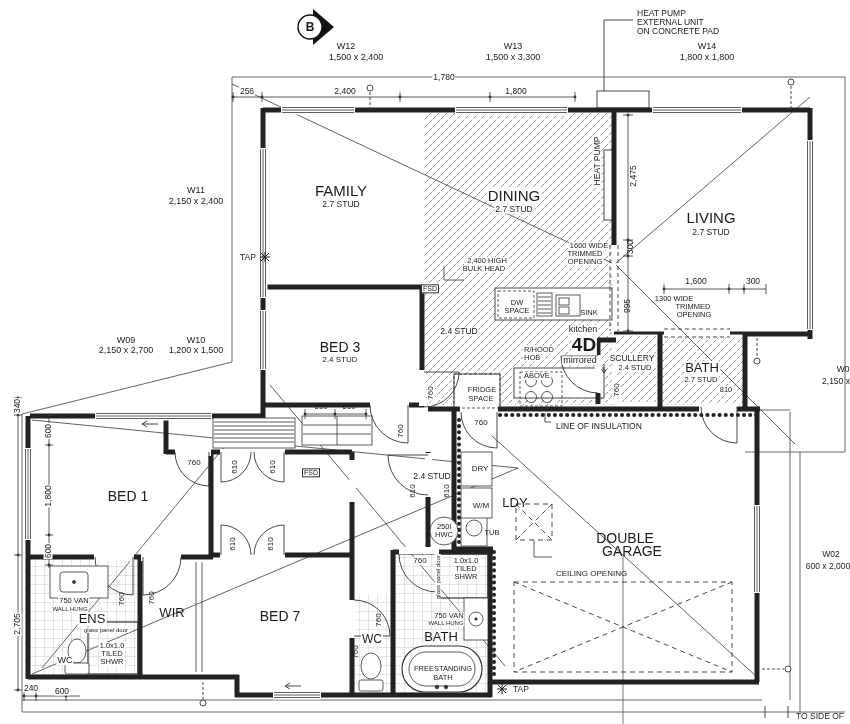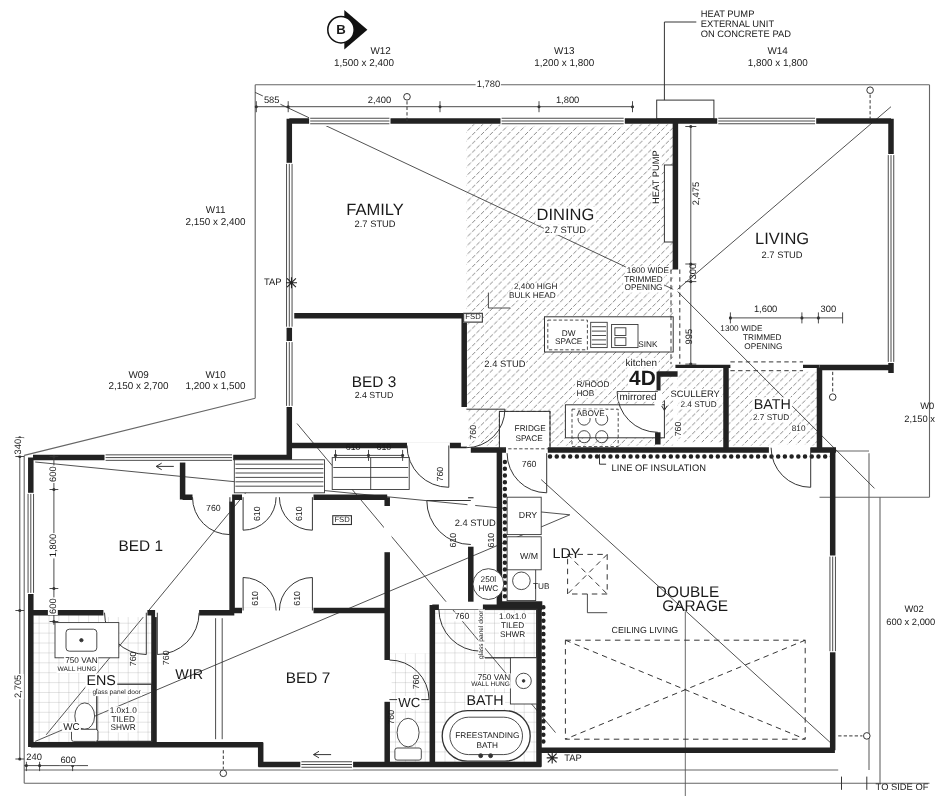"1,500 x 2,400" div.lb { left: 331px -> 356px }
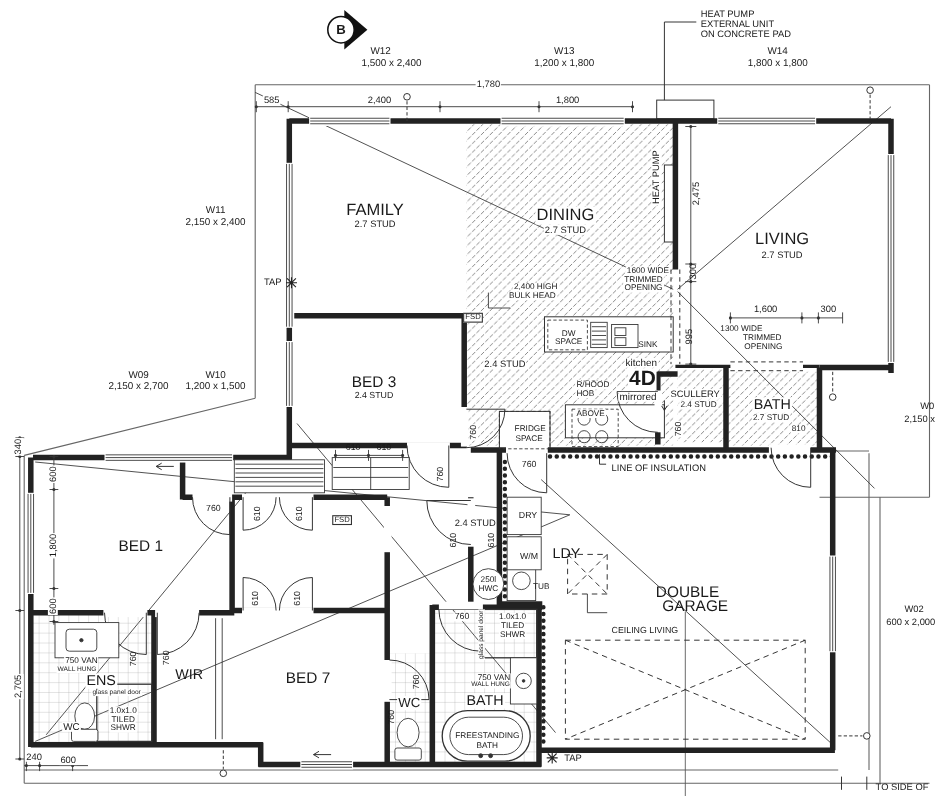"1,200 x 1,800" div.lb { text: 1,200 x 1,800 -> 1,500 x 3,300 }
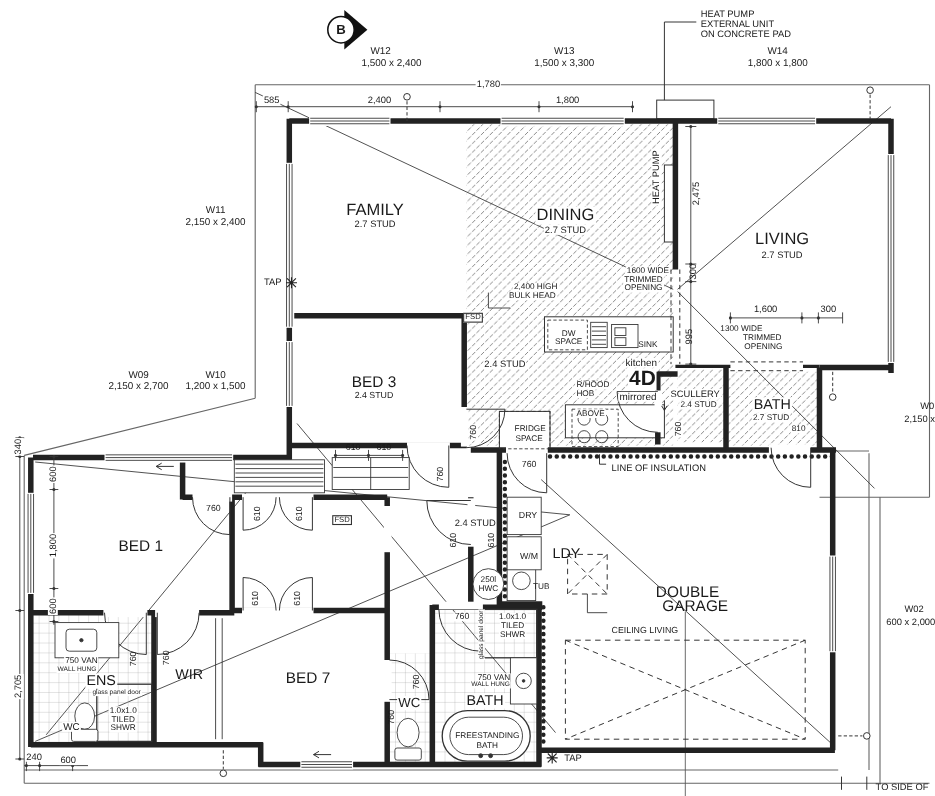"585" div.lb { text: 585 -> 256 }
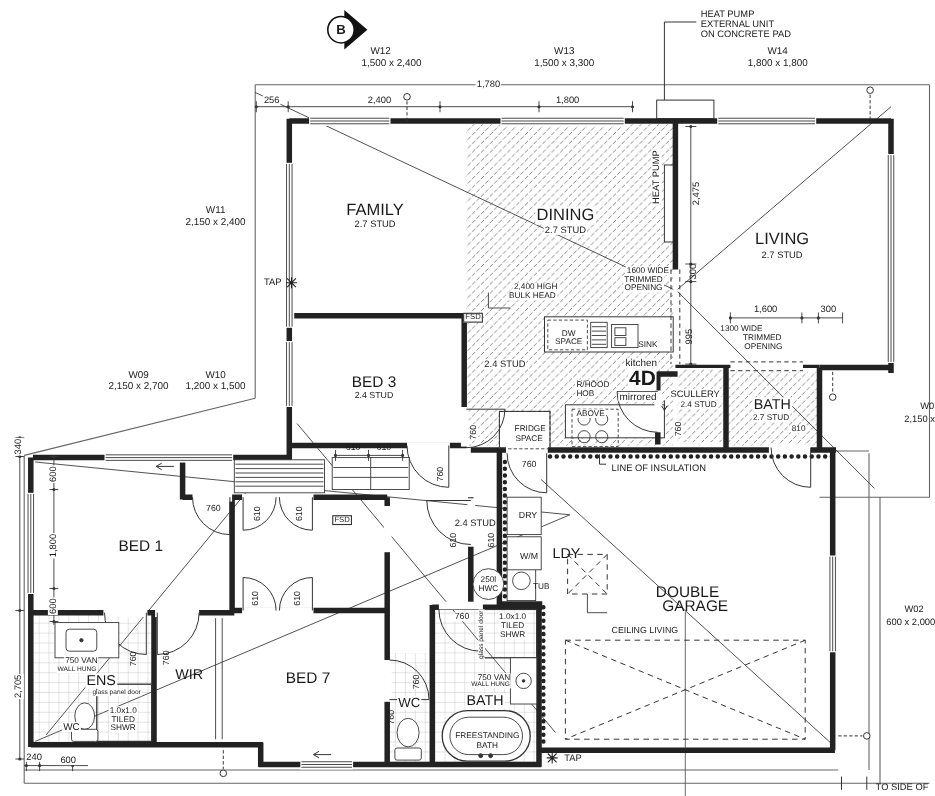"CEILING LIVING" div.lb { text: LIVING -> OPENING }
